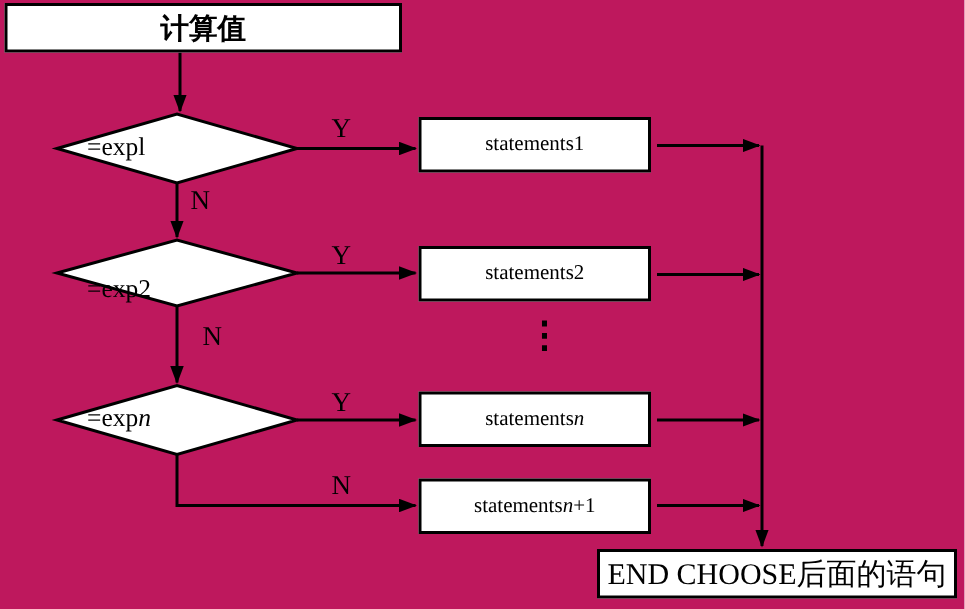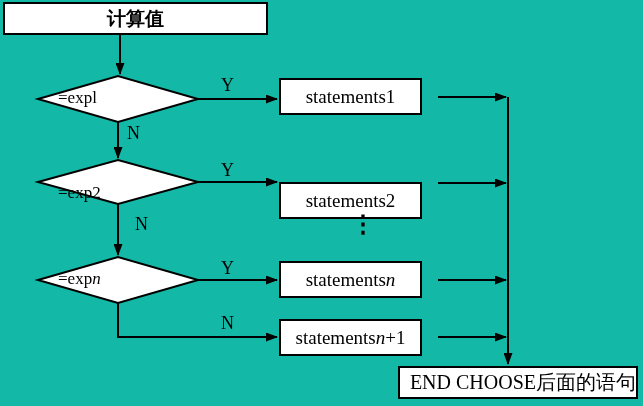"计算" #stage { background: #14b8a6 -> #be185d }
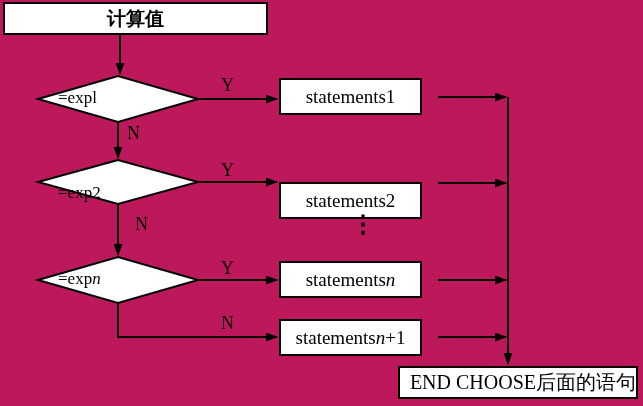"statements1" .process { font-size: 19px -> 14px; width: 143px -> 155px }
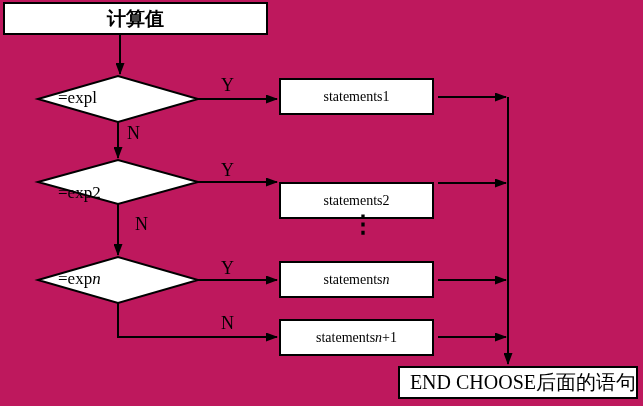"statements2" .p2 { top: 182px -> 164px }
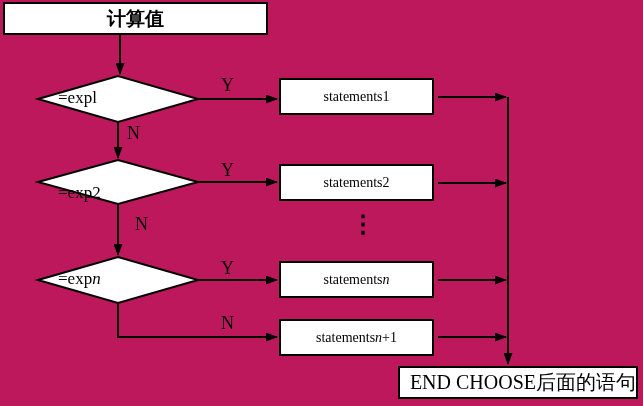"END CHOOSE后面的语句" .end-box { justify-content: flex-end -> none }
